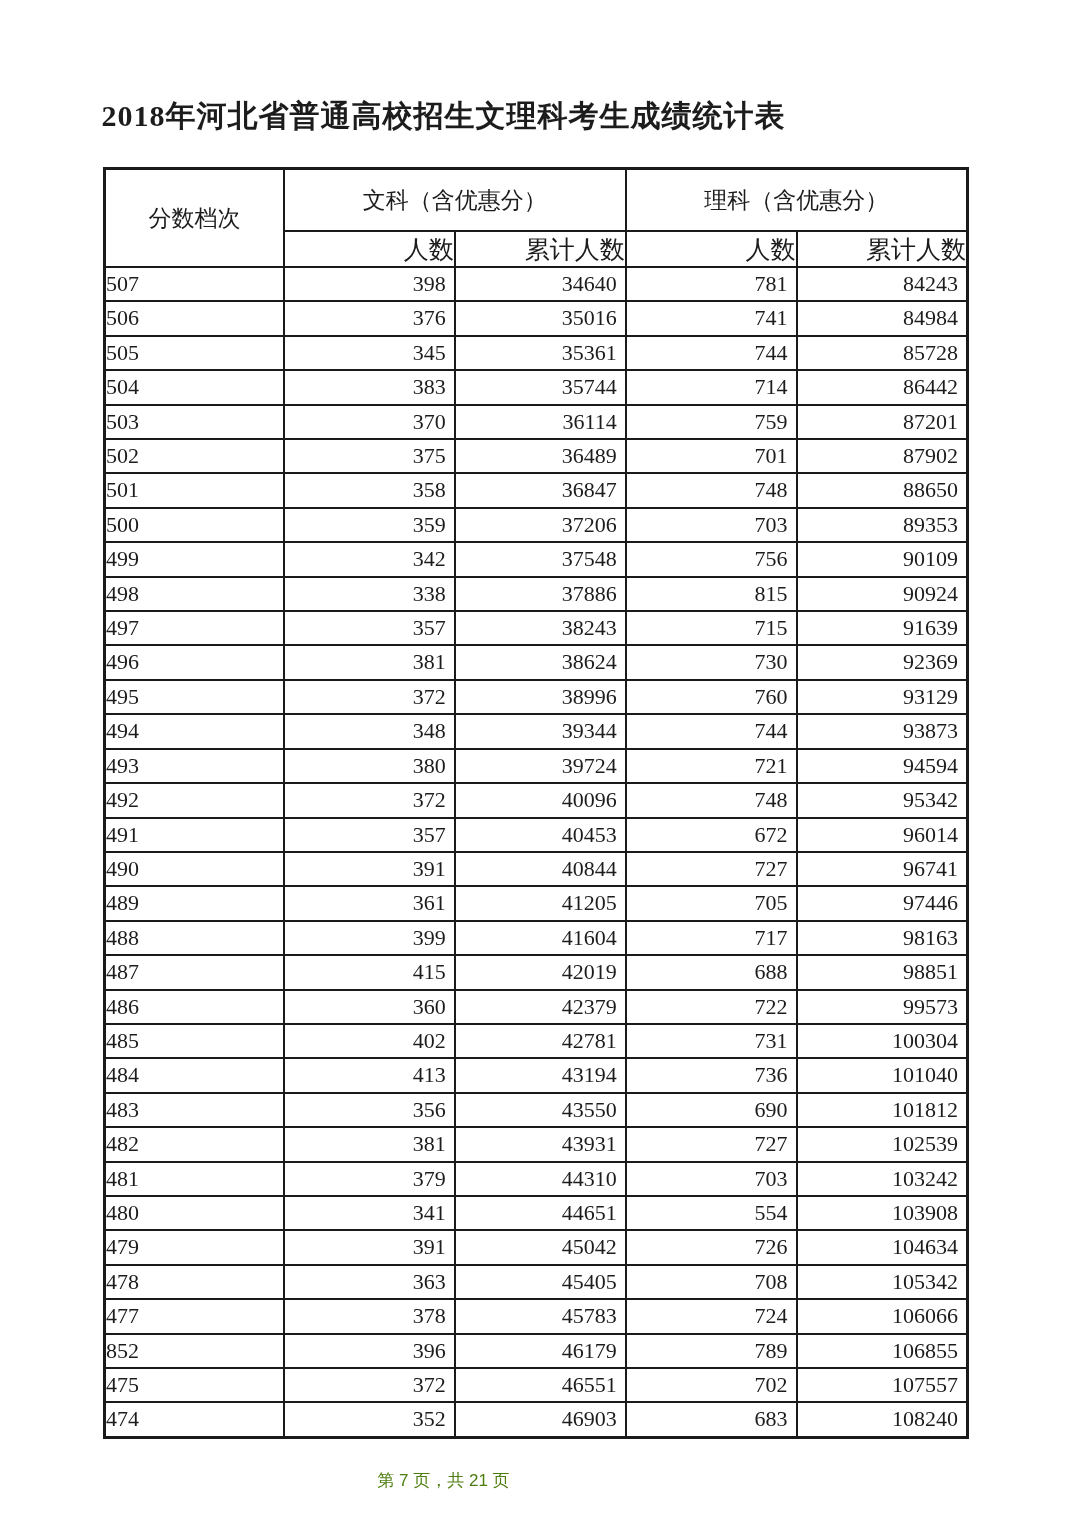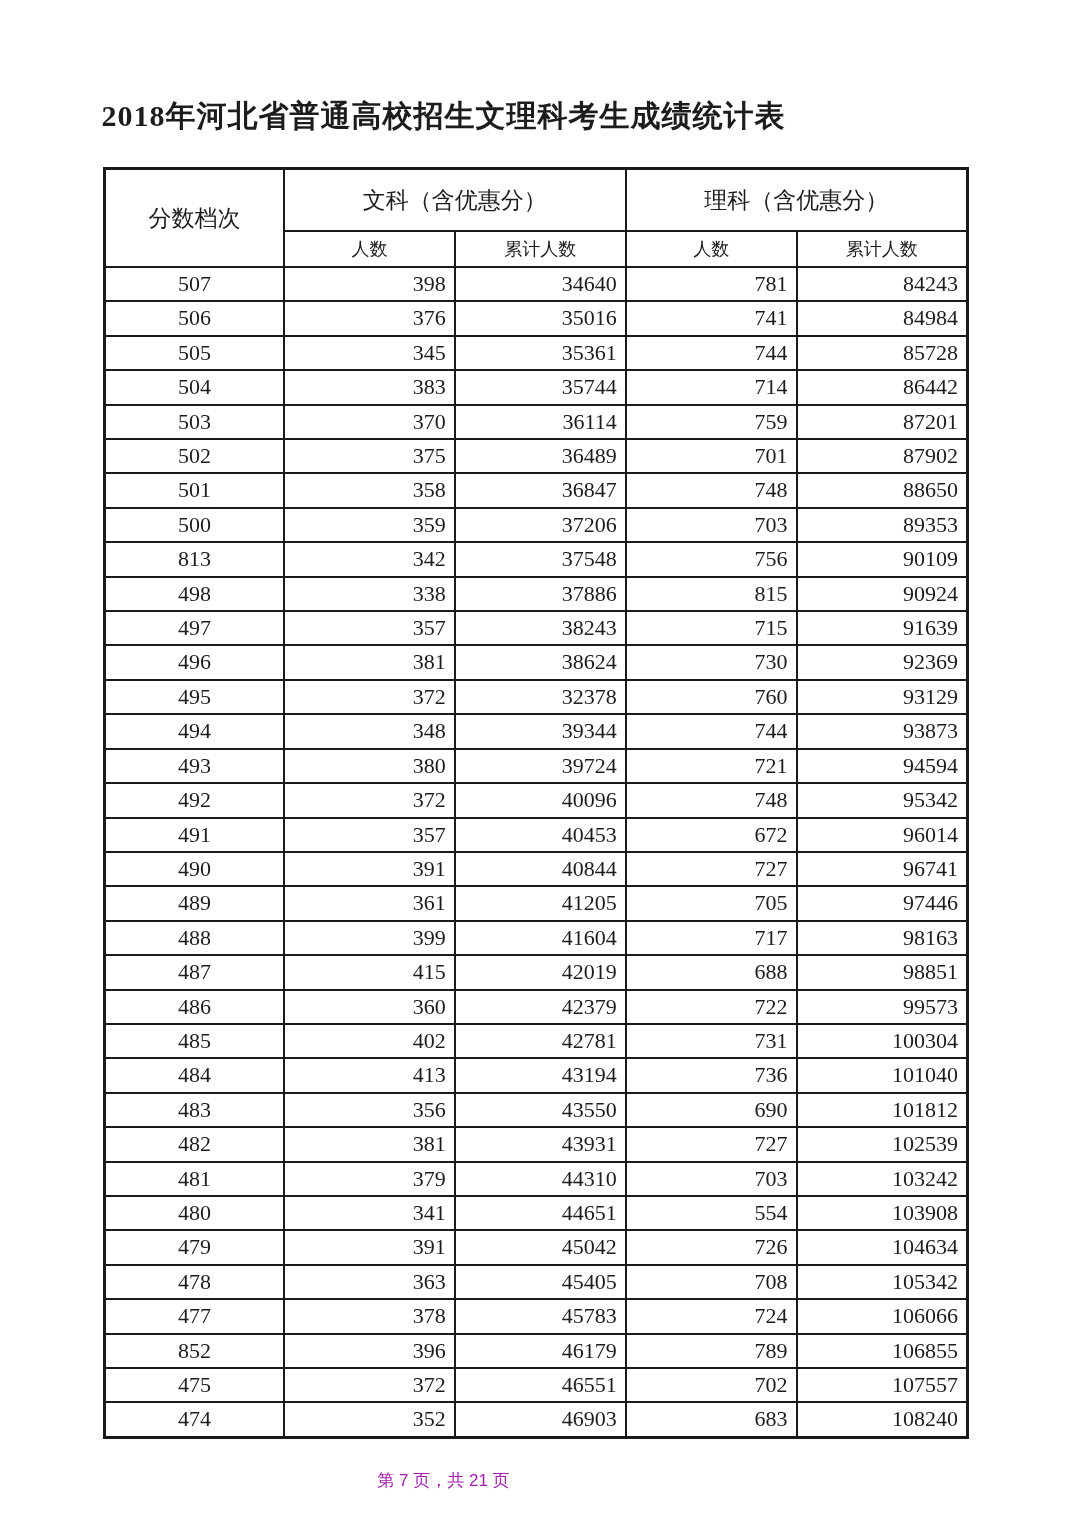"人数" .score-table tr.head-sub th { font-size: 18px -> 25px; text-align: none -> right }
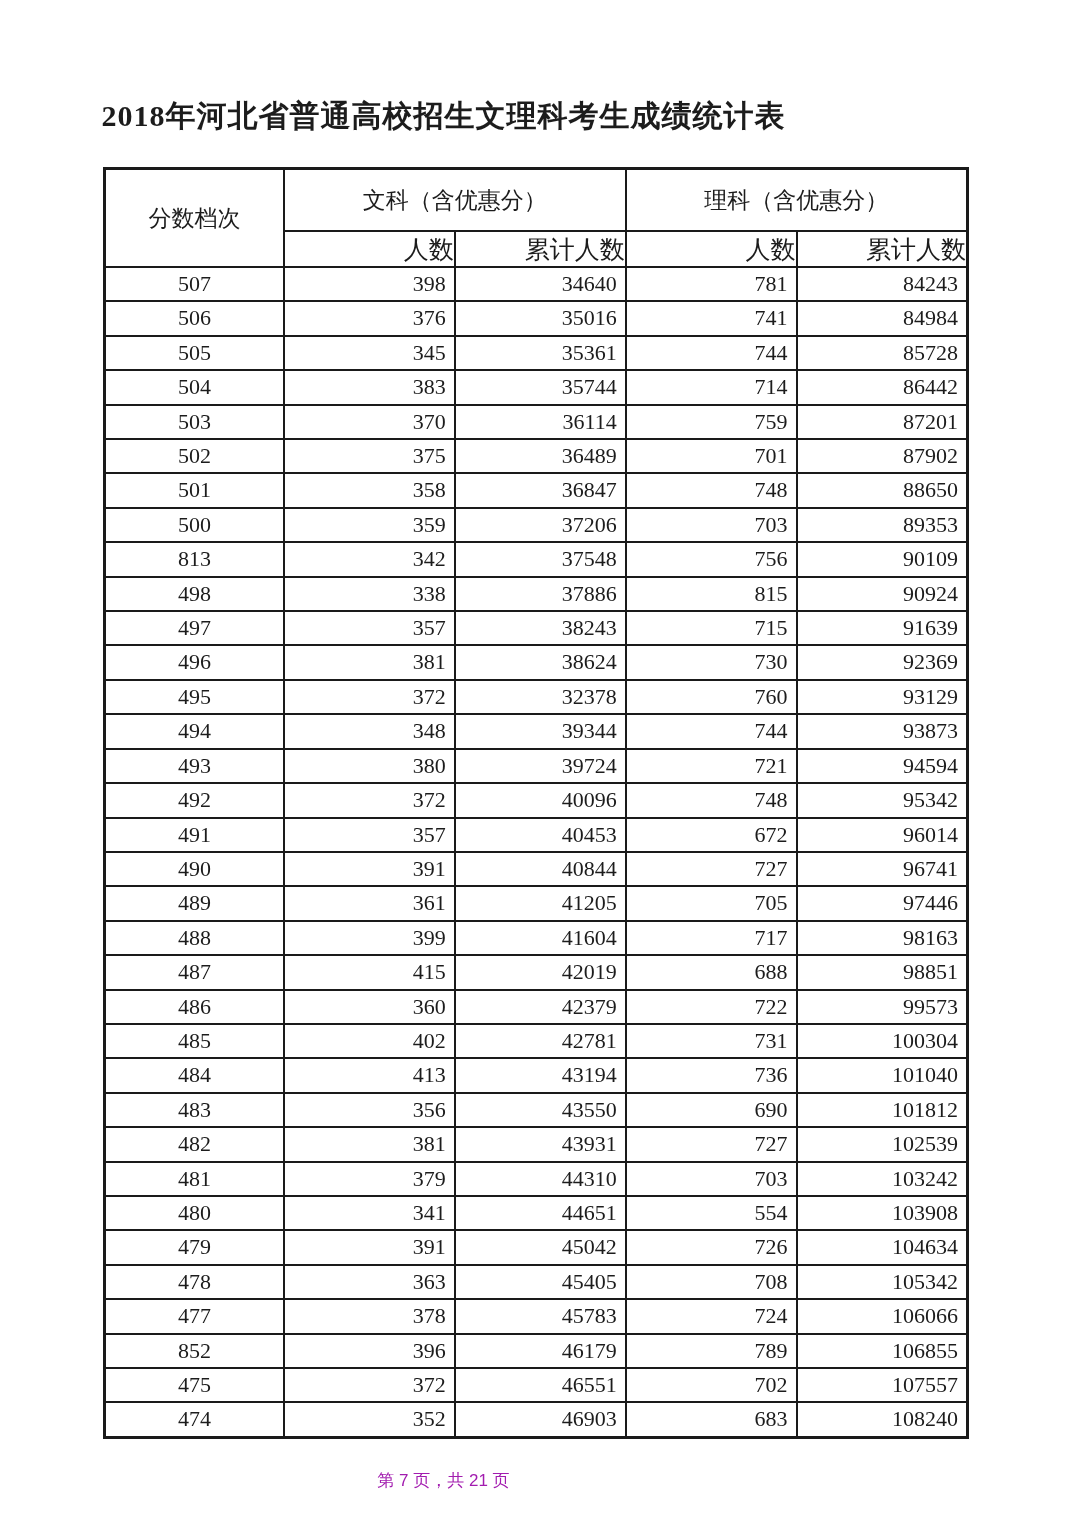"507" .score-table td.score { text-align: center -> left }
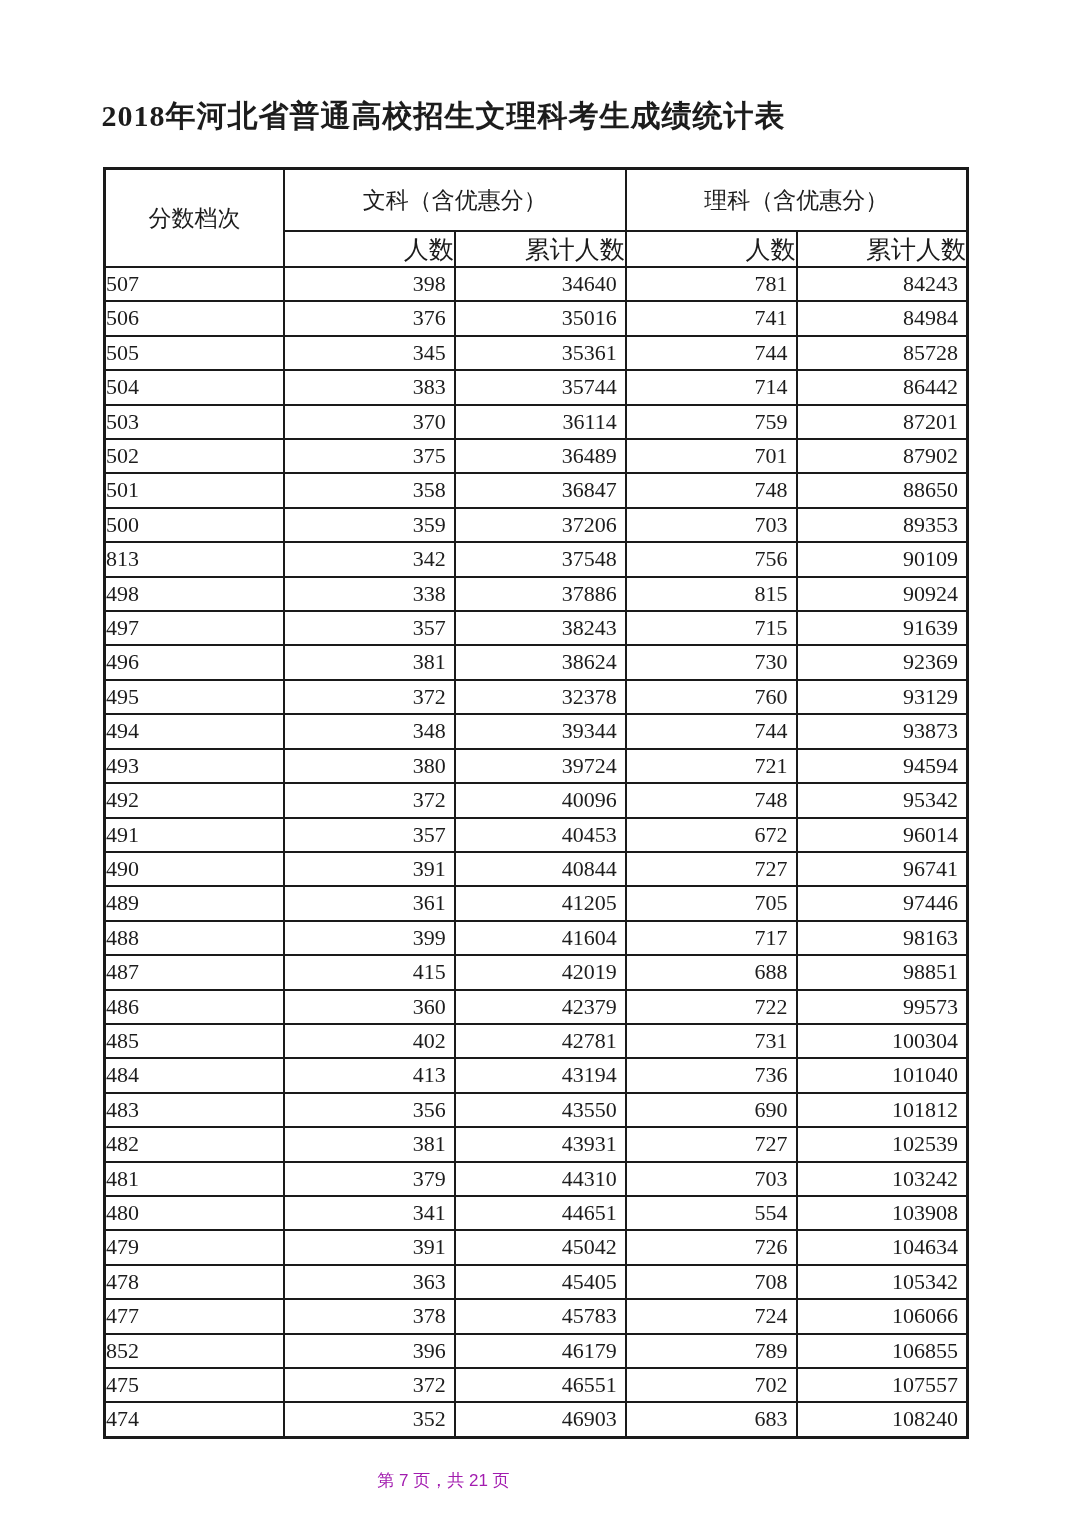"813" td.score { text: 813 -> 499 }
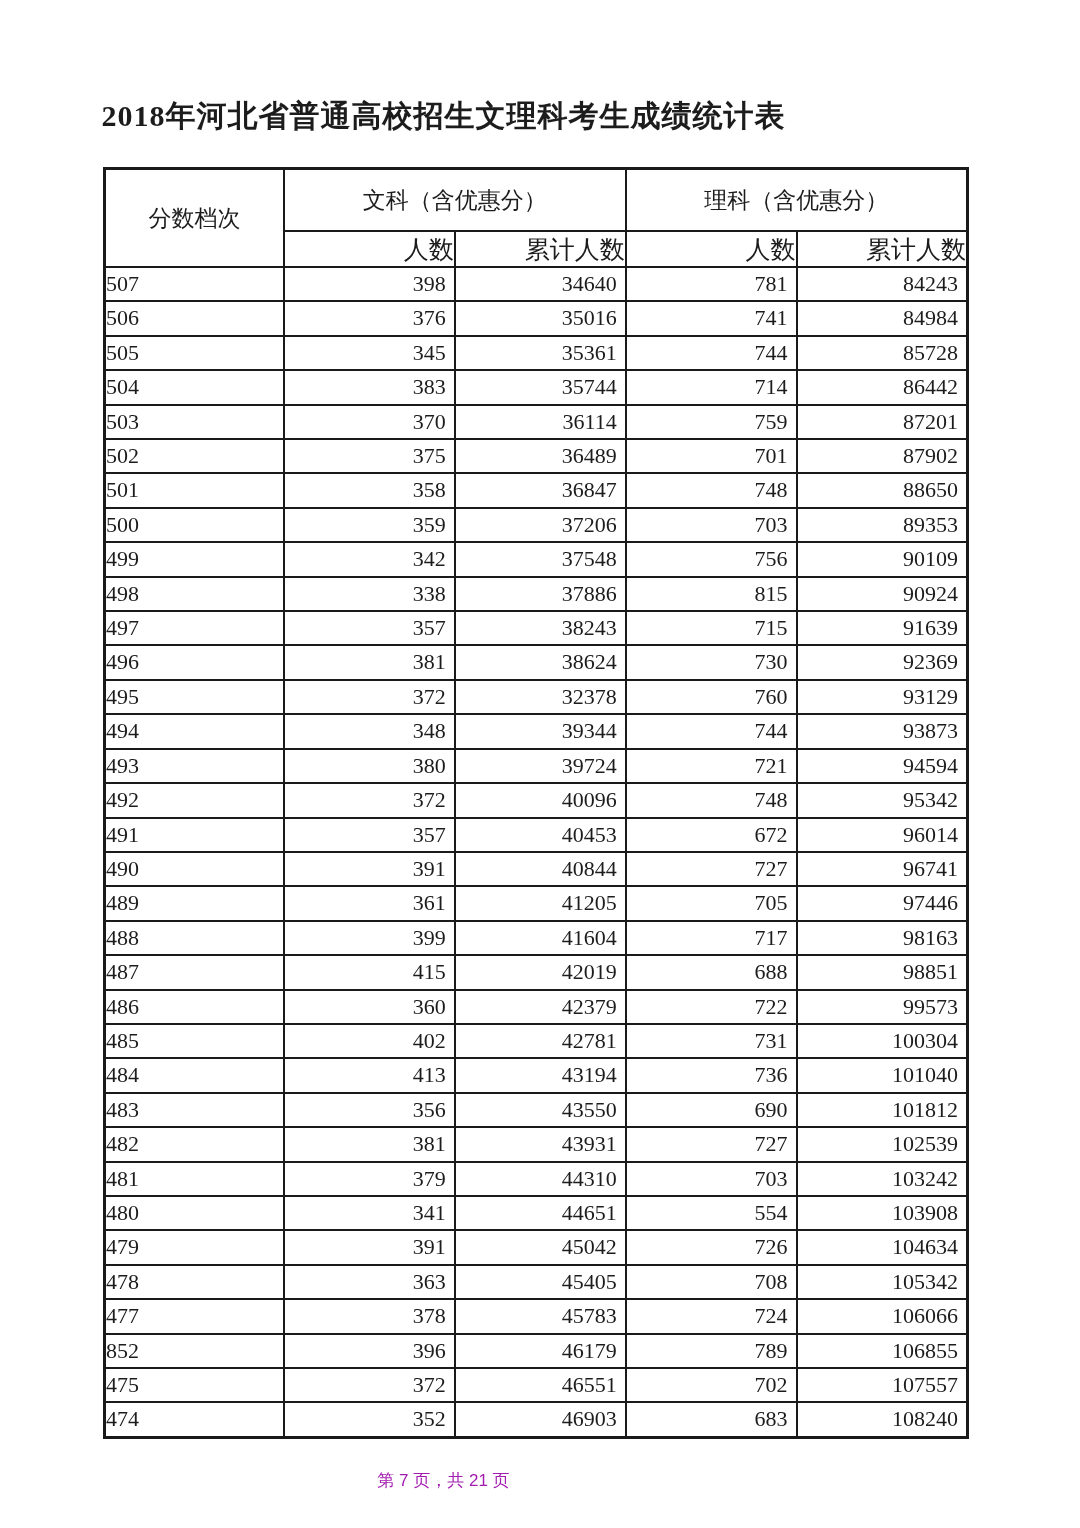"32378" td.num { text: 32378 -> 38996 }
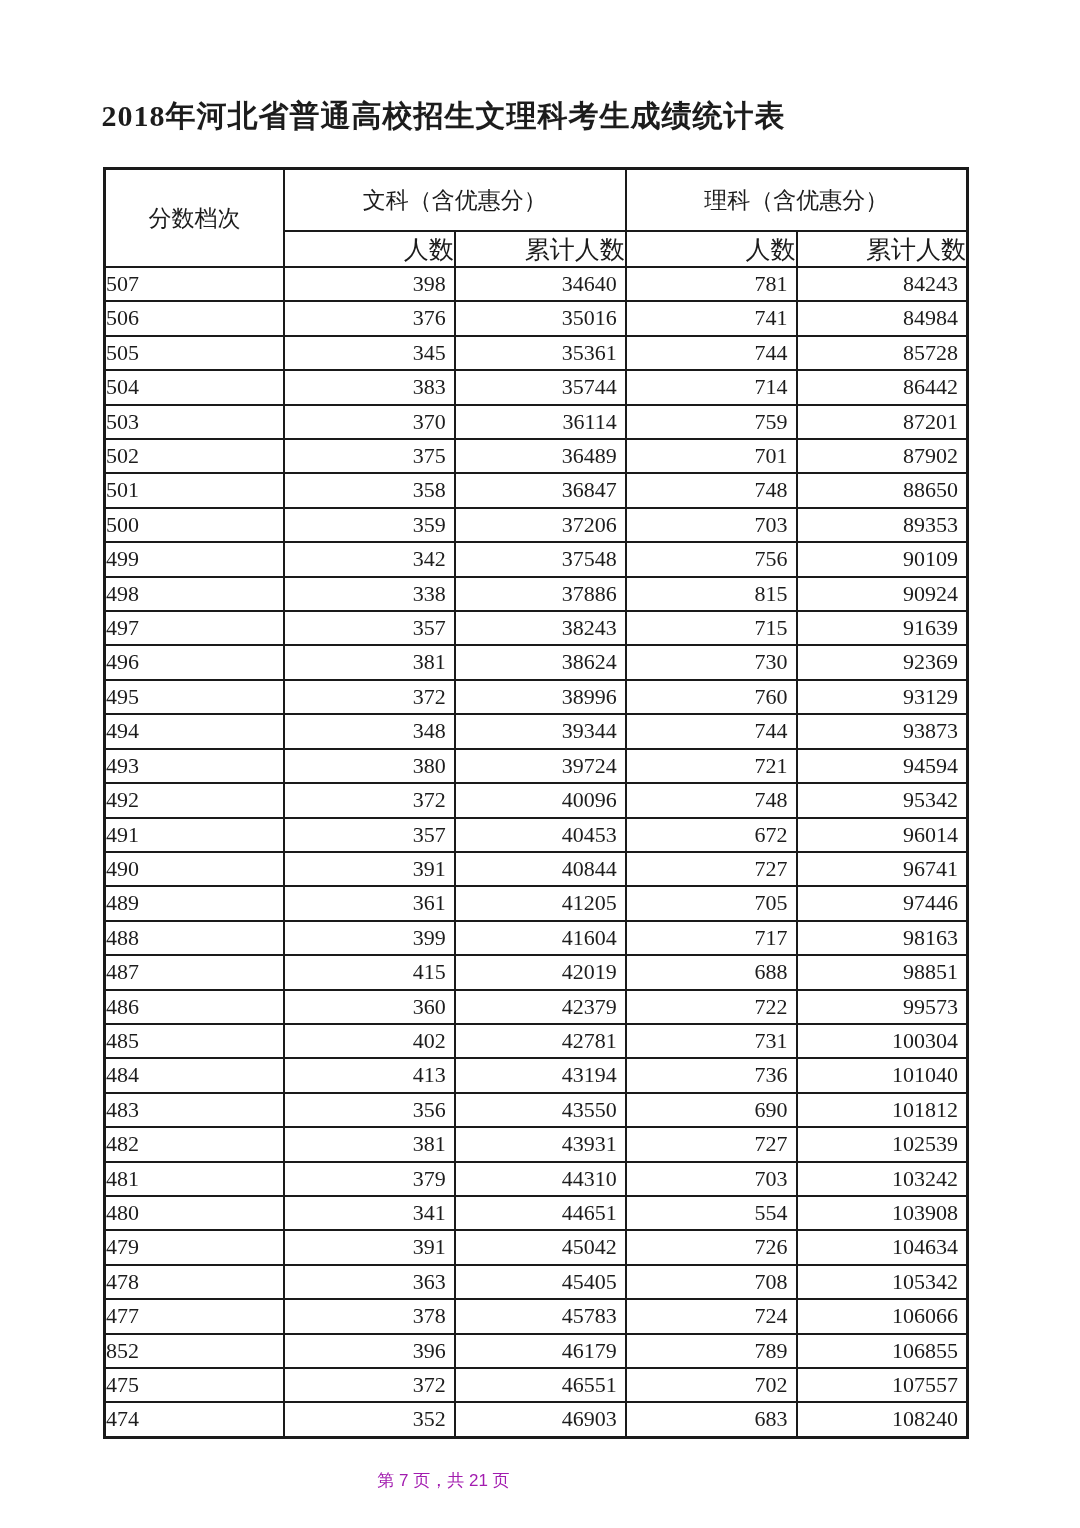"第 7 页，共 21 页" .page-footer { color: #a21caf -> #4d7c0f }
